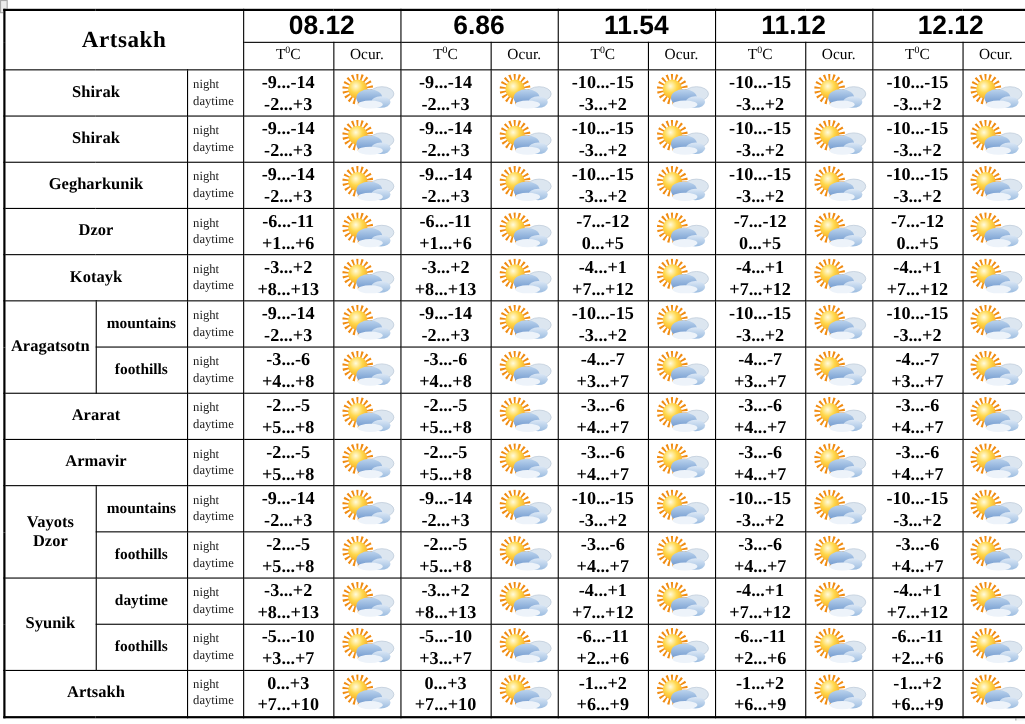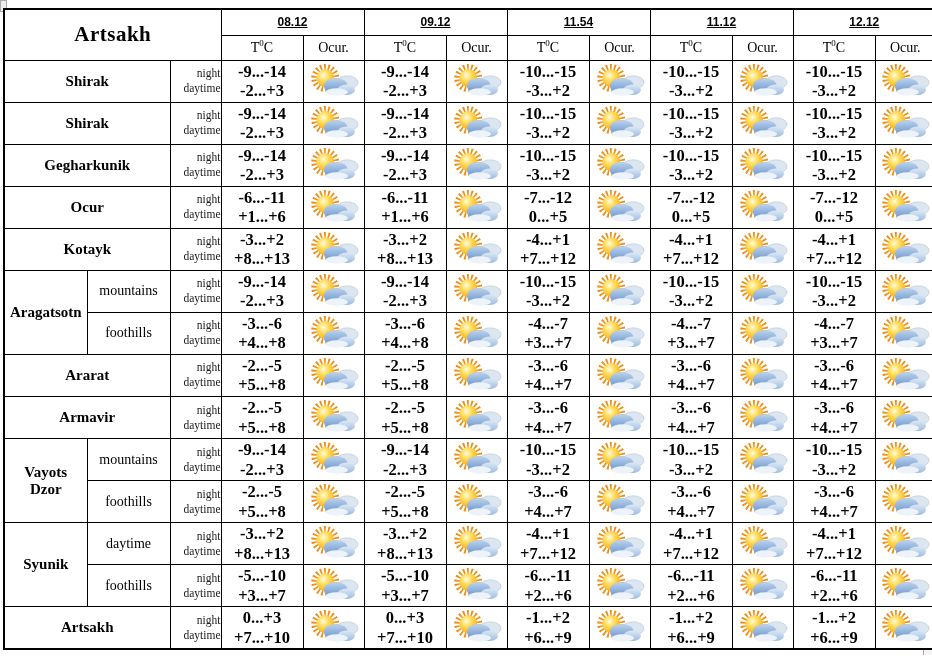"08.12" .date-hdr { font-size: 12px -> 24px; text-decoration: underline -> none }
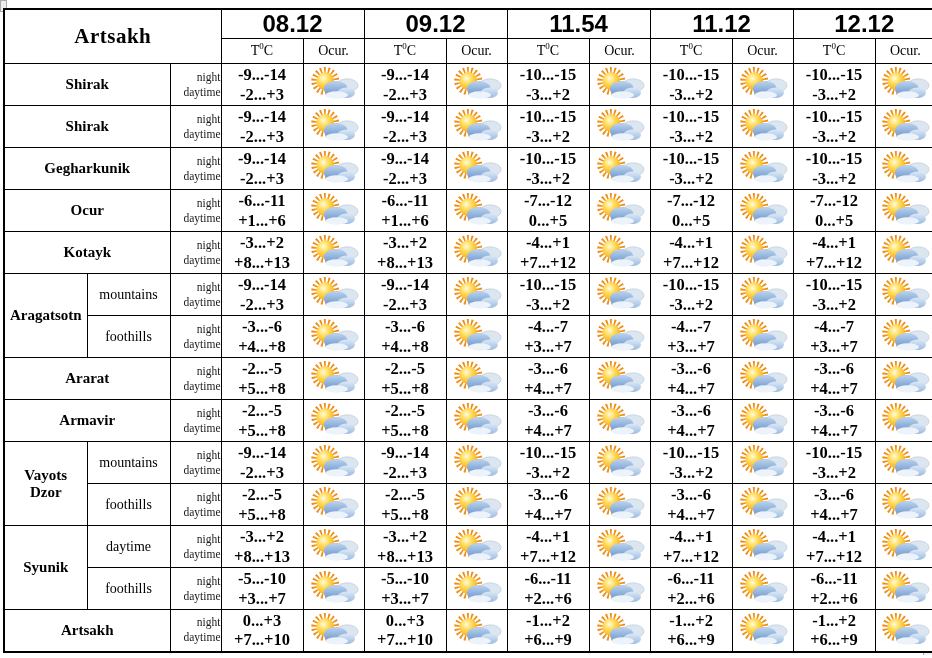"09.12" th.date-hdr { text: 09.12 -> 6.86 }
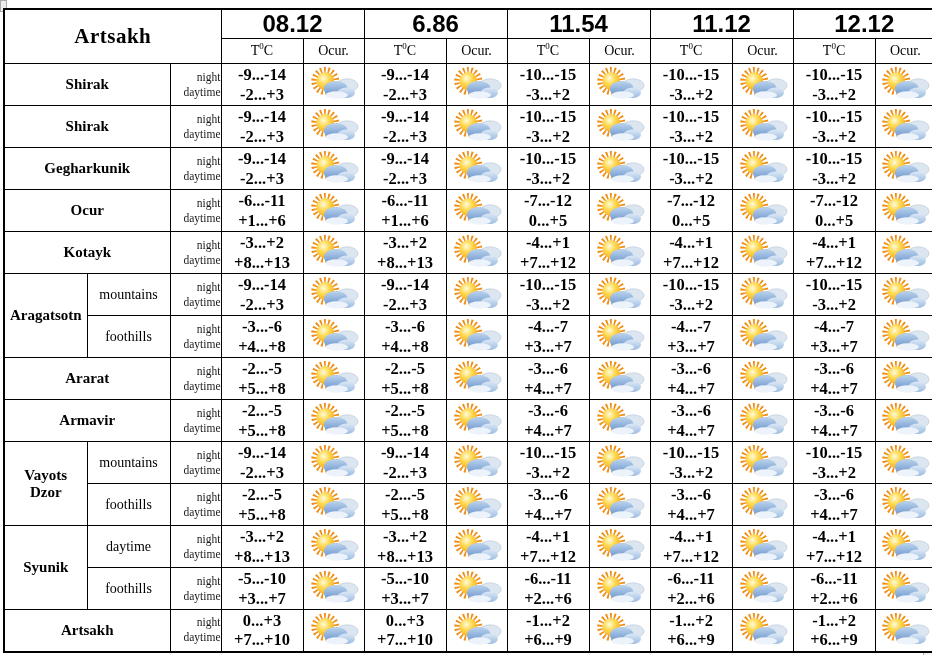"night" td.nd { text-align: right -> left }
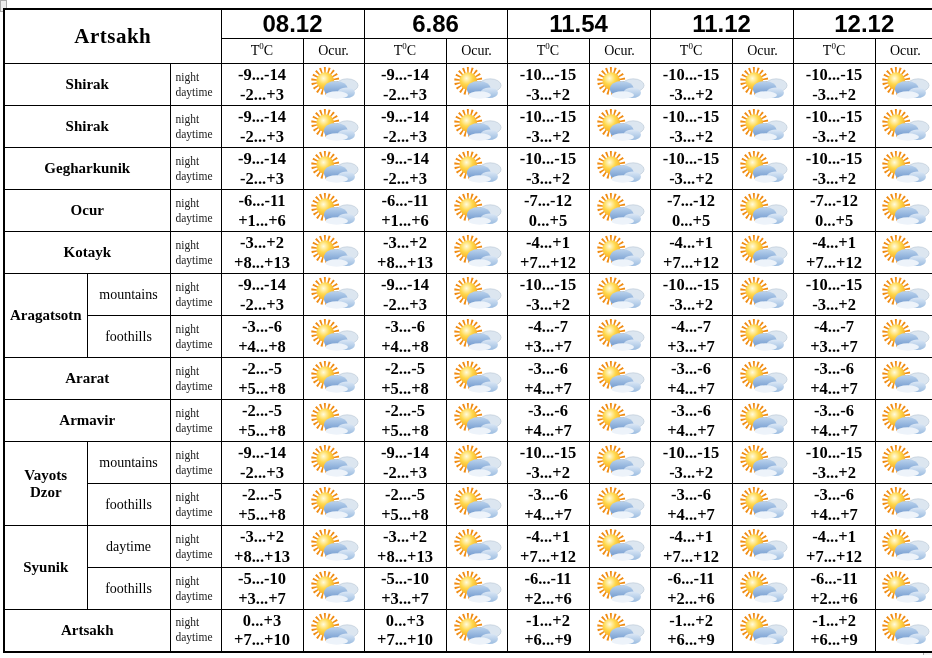"Ocur" td.region { text: Ocur -> Dzor }
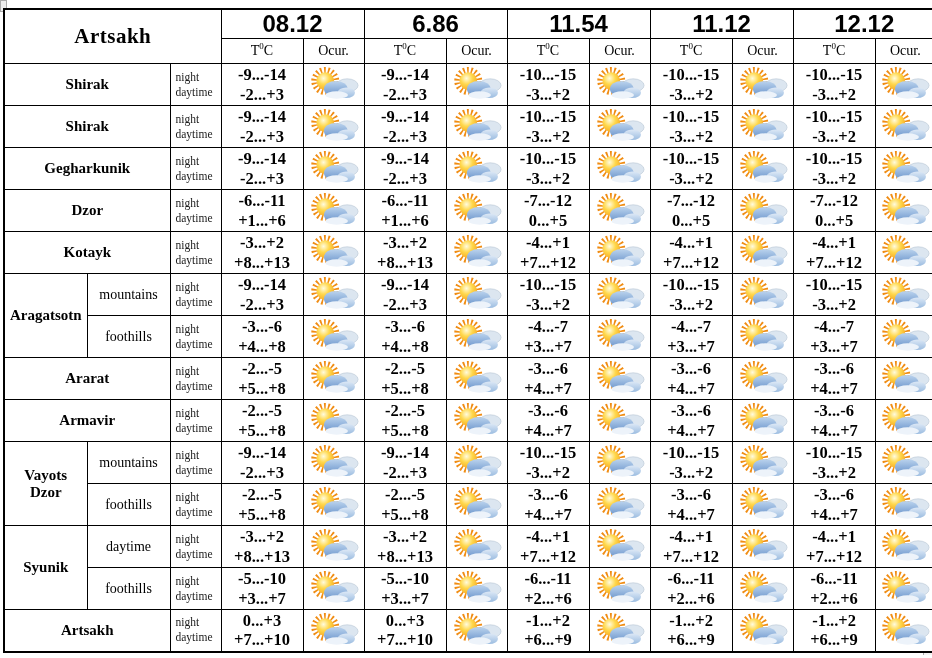"mountains" td.sub { font-weight: normal -> bold }
